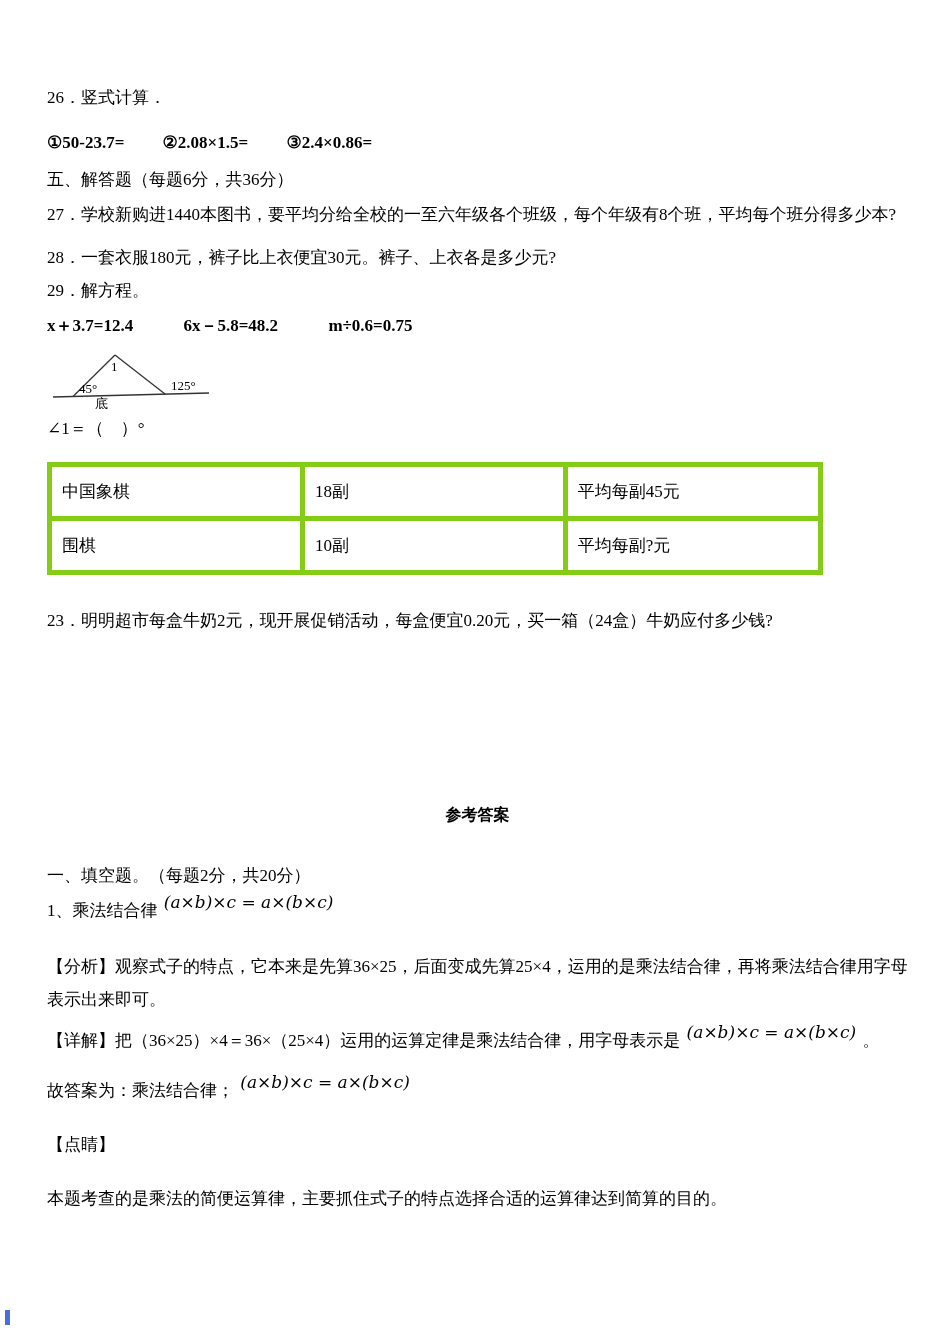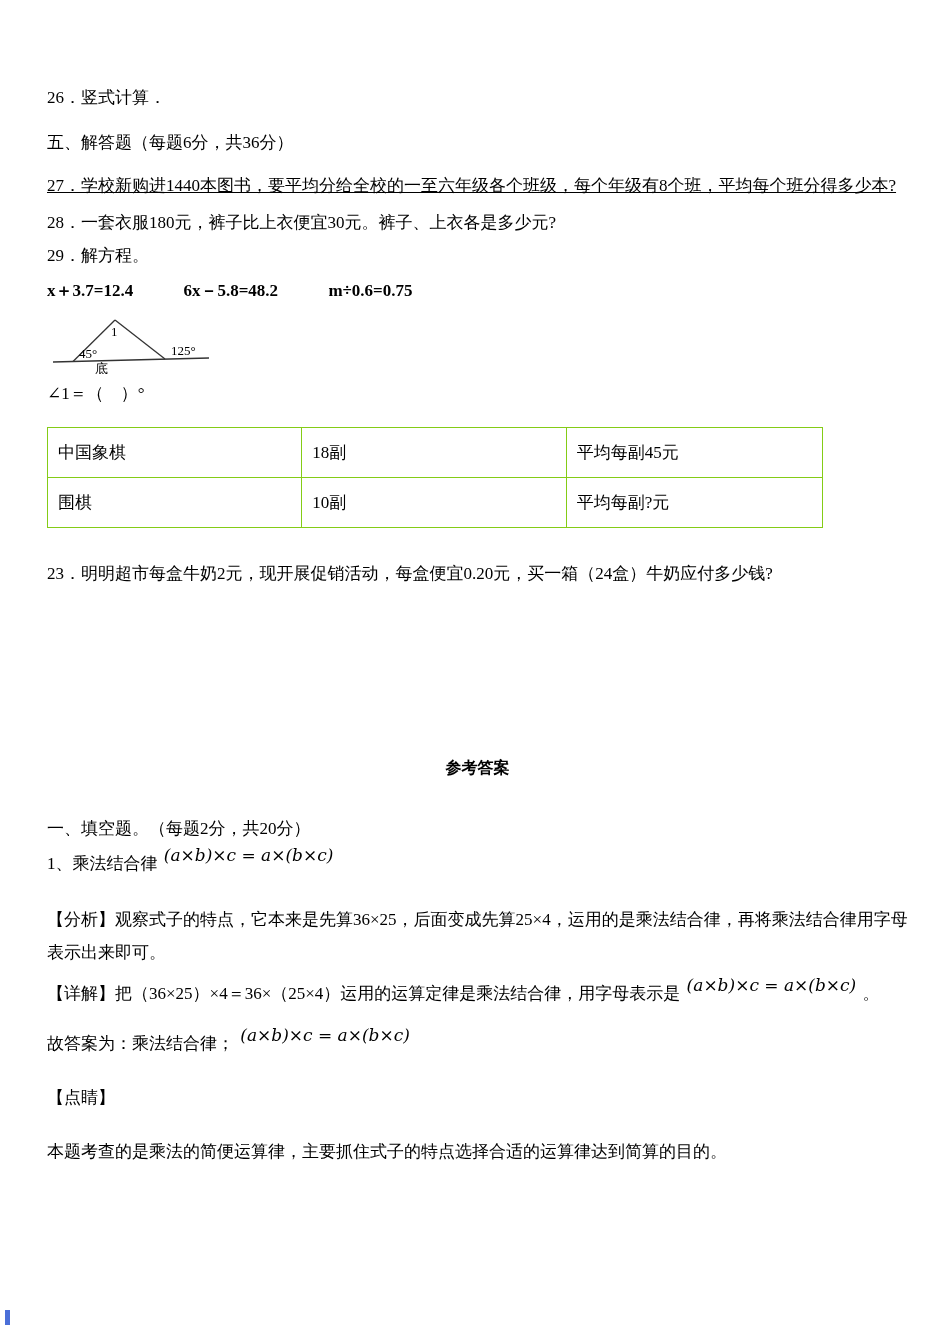"①50-23.7= ②2.08×1.5= ③2.4×0.86=" p.line { html: none -> <p> <span>①50-23.7=</span> <span>②2.08×1.5=</span> <span>③2.4×0.86=</span> </p> }
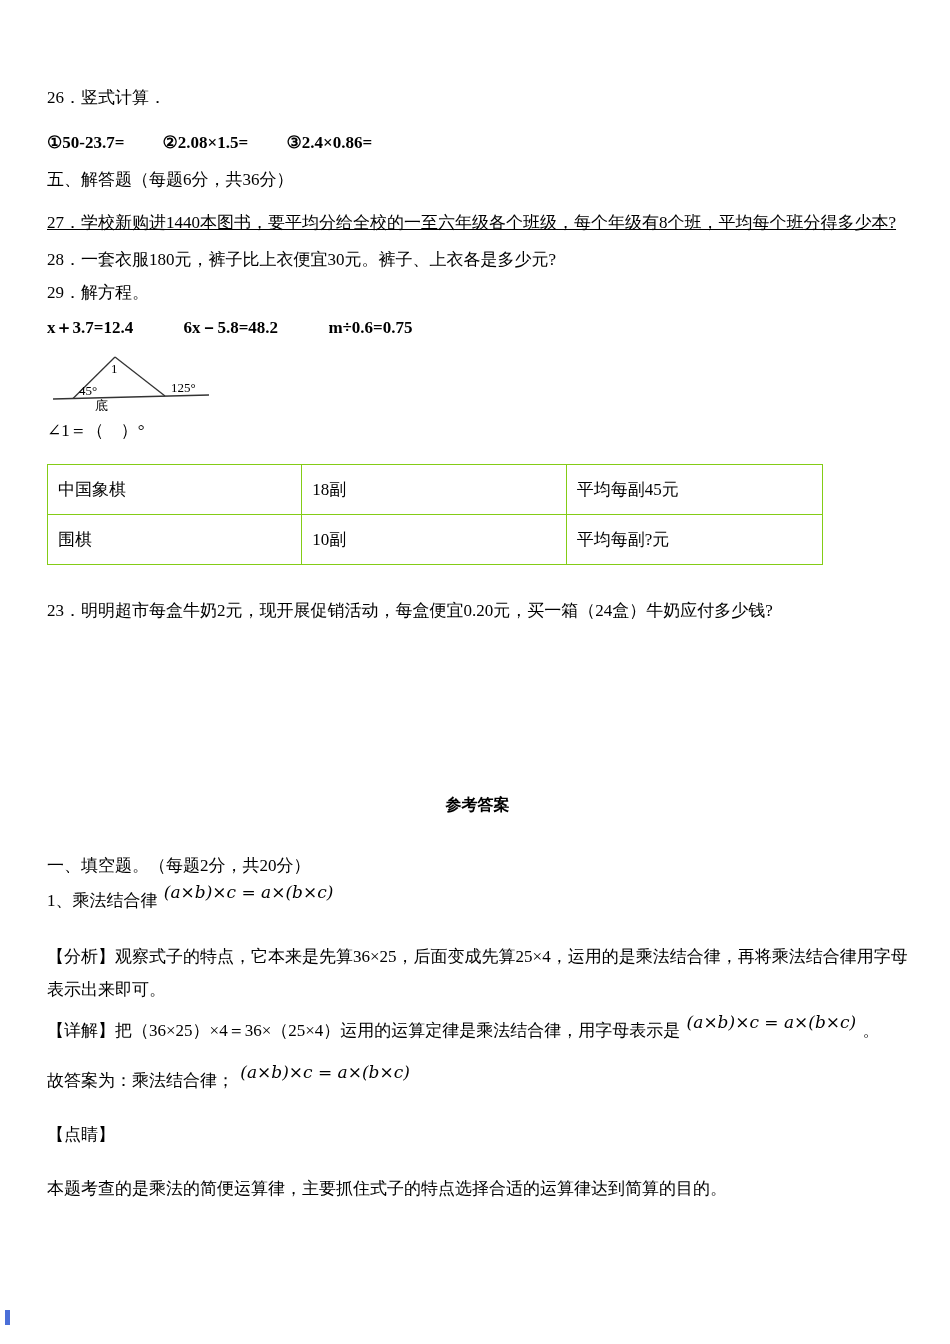"五、解答题（每题6分，共36分）" .section5 { margin-bottom: 16px -> 8px }
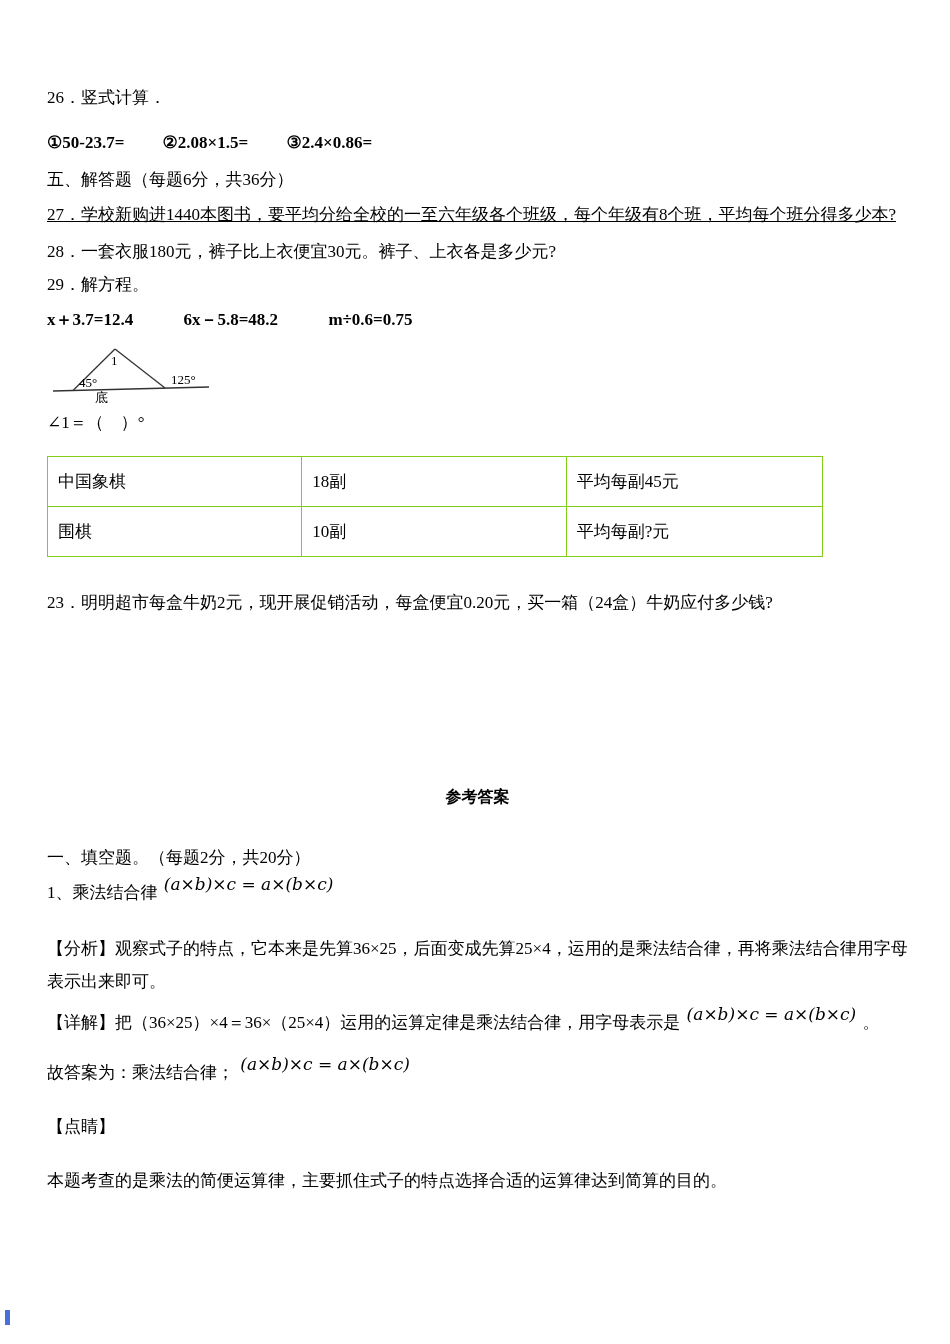"27．学校新购进1440本图书，要平均分给全校的一至六年级各个班级，每个年级有8" .q27 { margin-bottom: 10px -> 16px; text-decoration: underline -> none }
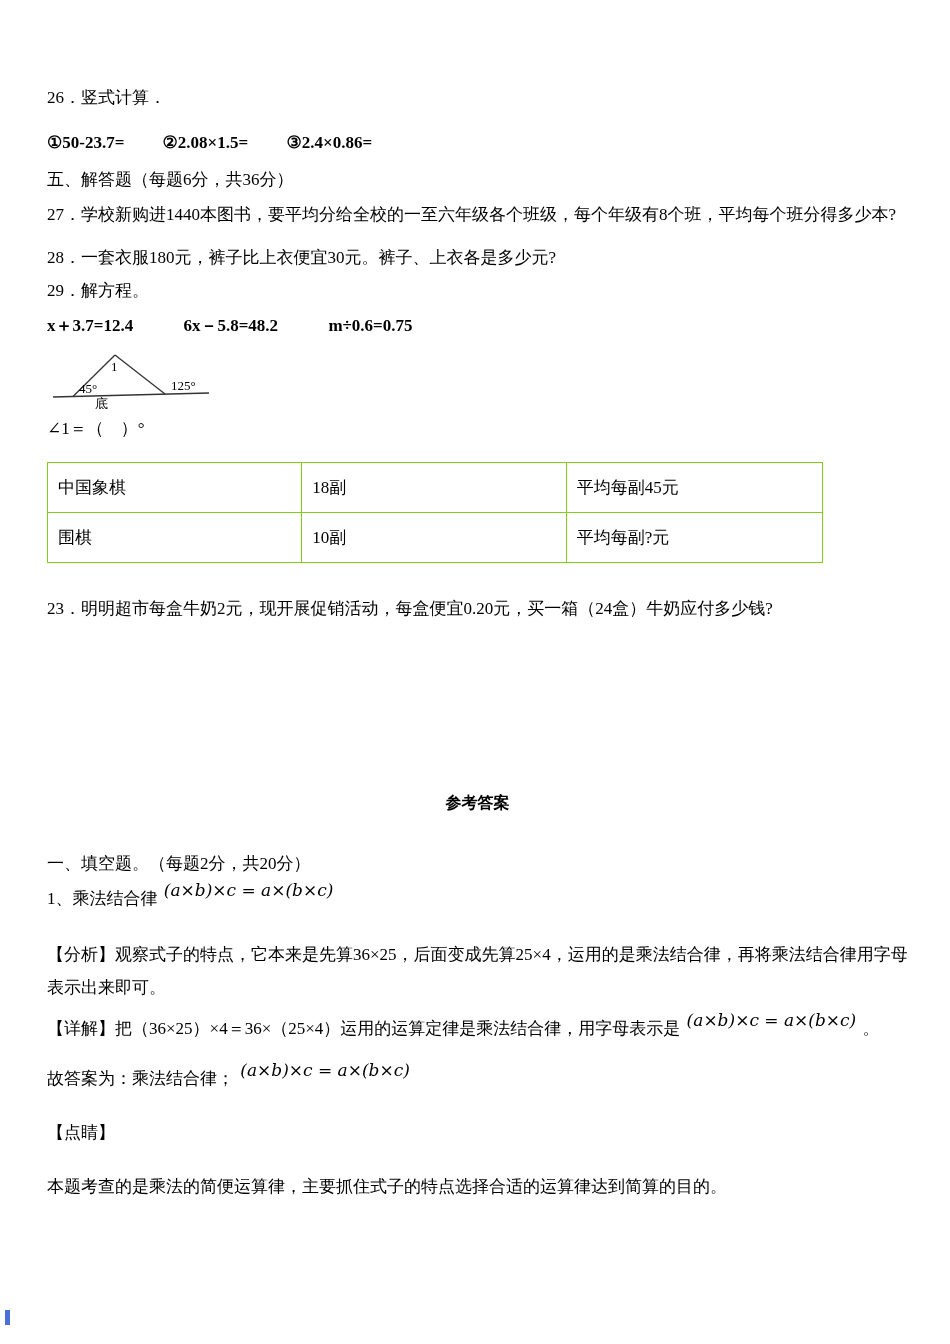"中国象棋" table.q31 td { border: 1px solid #84cc16 -> 5px solid #84cc16 }
